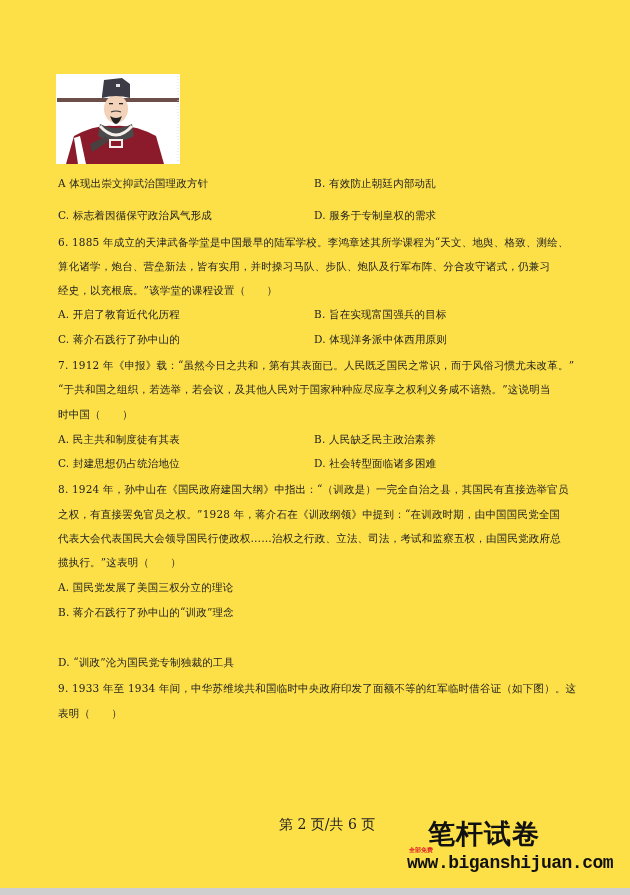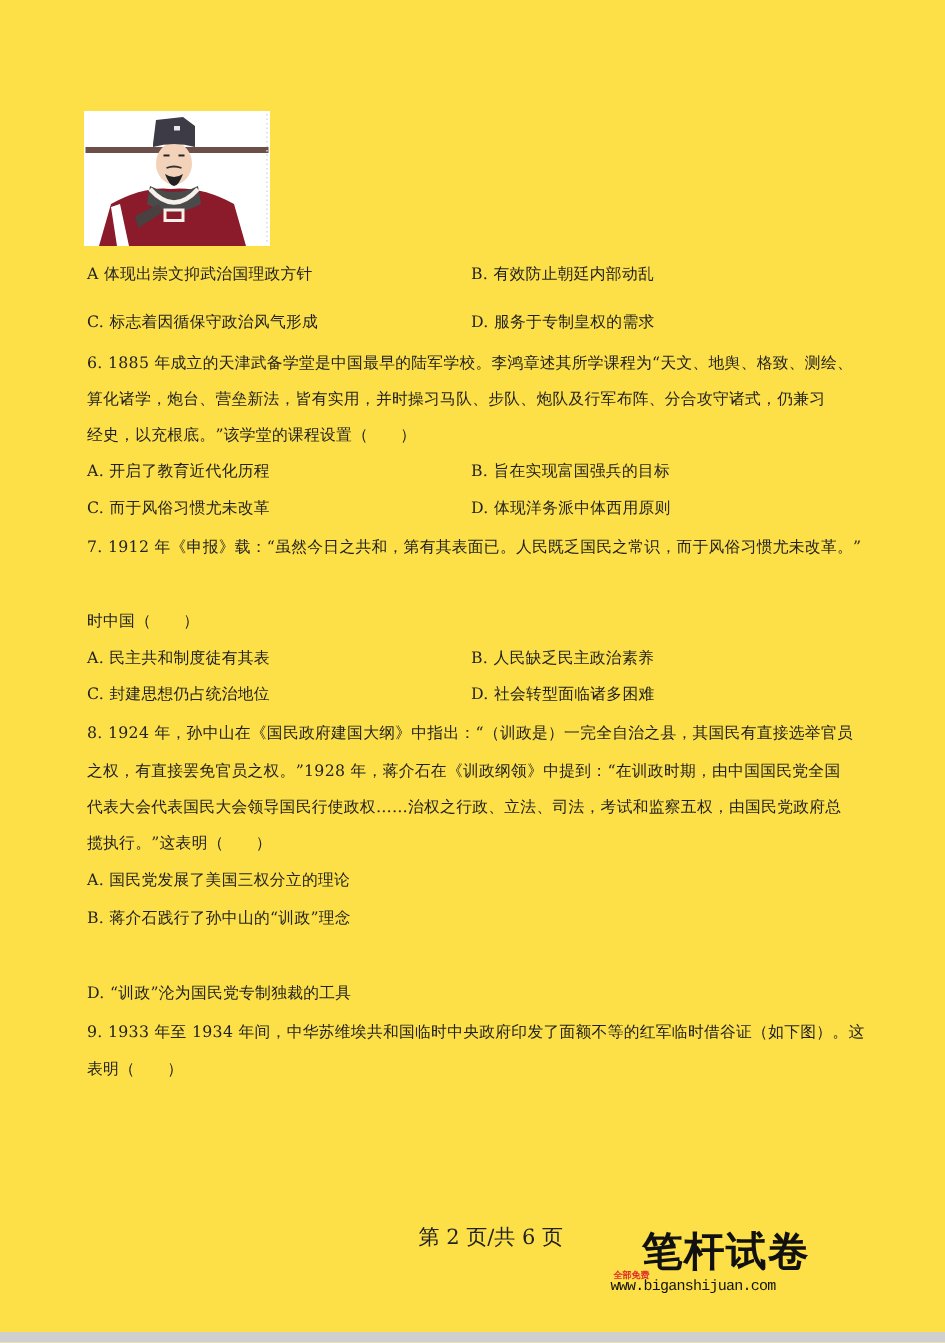"C. 而于风俗习惯尤未改革" div.line { text: 而于风俗习惯尤未改革 -> 蒋介石践行了孙中山的 }
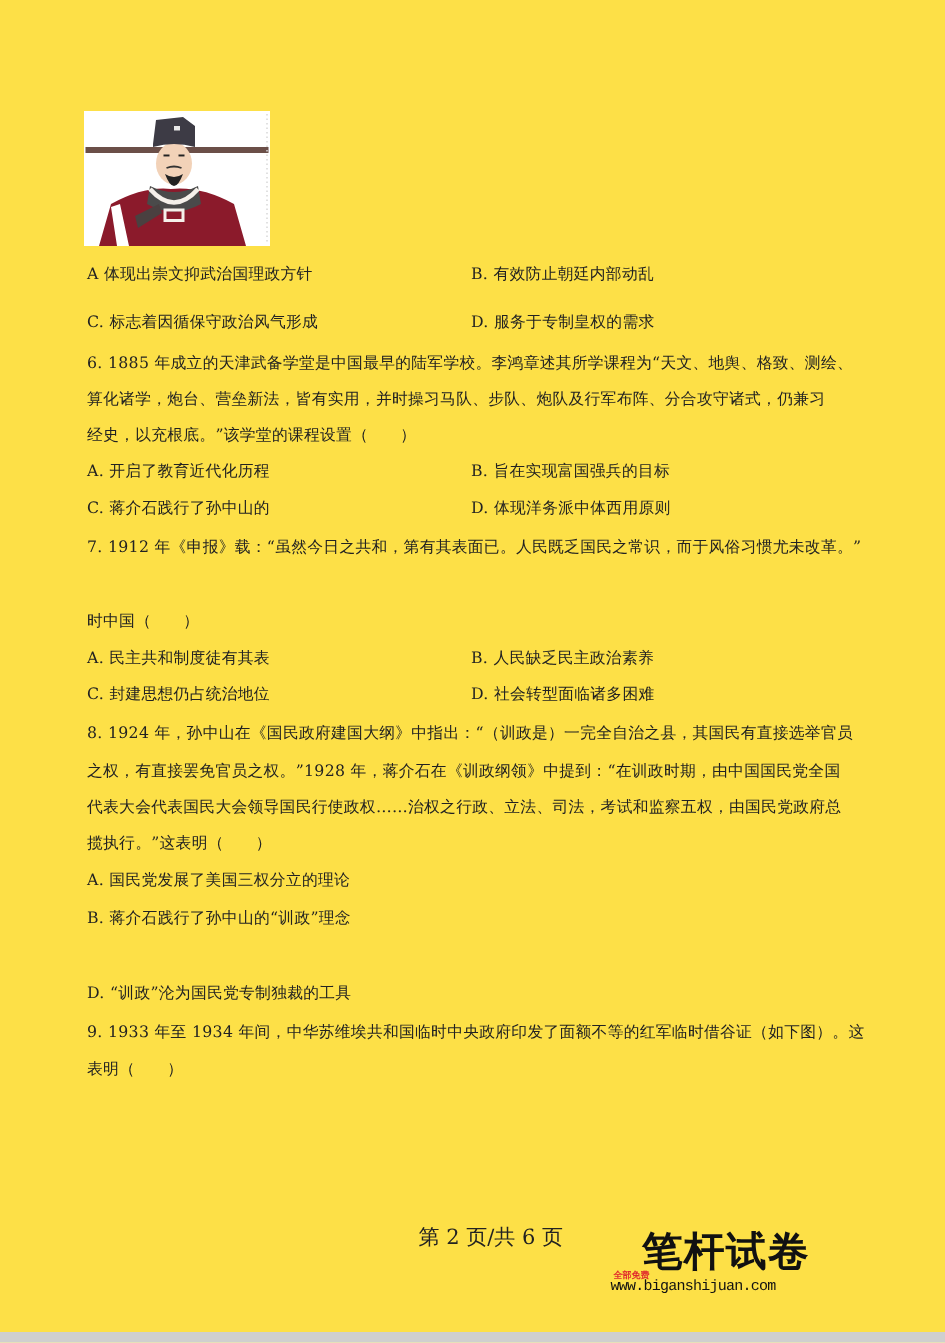"“于共和国之组织，若选举，若会议，及其他人民对于国家种种应尽应享之权利义务咸不谙" div.line { html: none -> <div>“于共和国之组织，若选举，若会议，及其他人民对于国家种种应尽应享之权利义务咸不谙熟。”这说明当</div> }
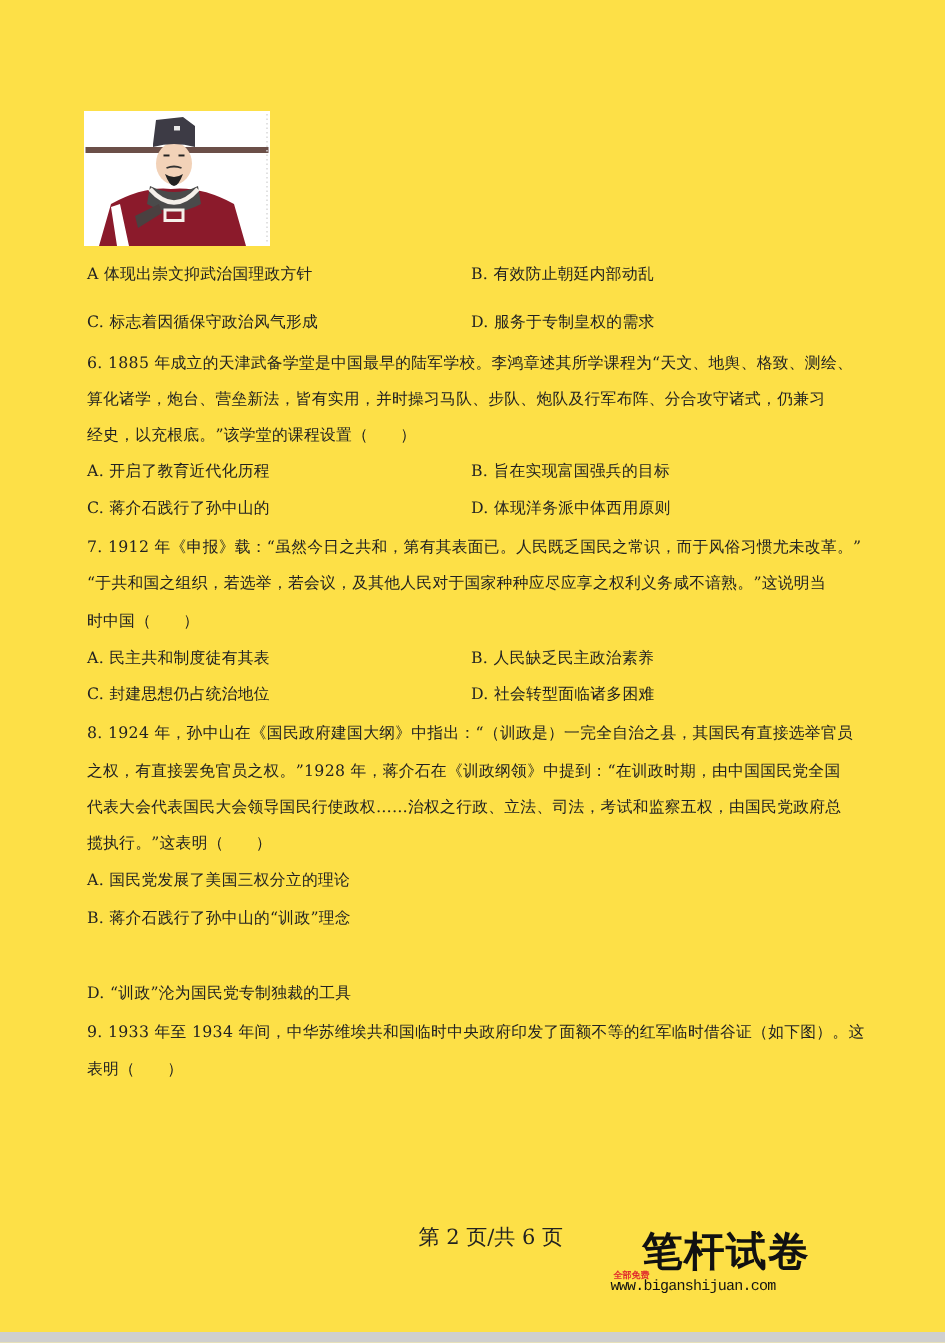"www.biganshijuan.com" .wm-url { font-size: 10px -> 18px; font-weight: normal -> bold }
